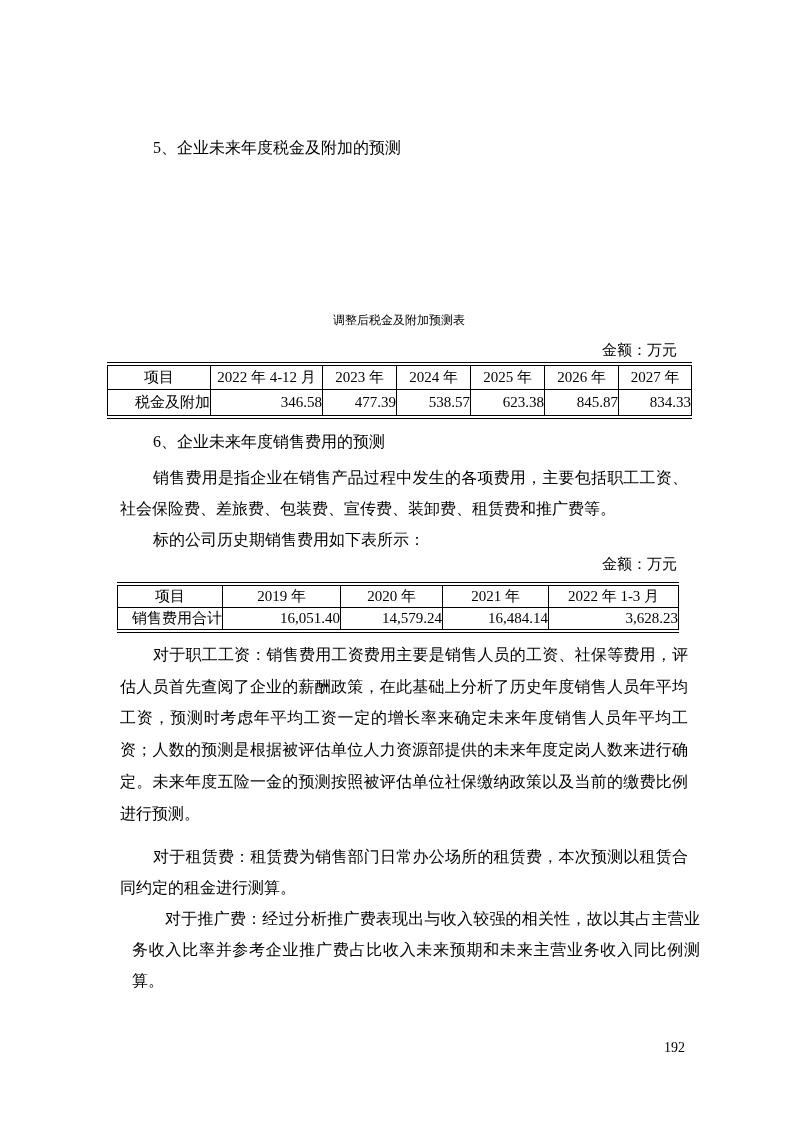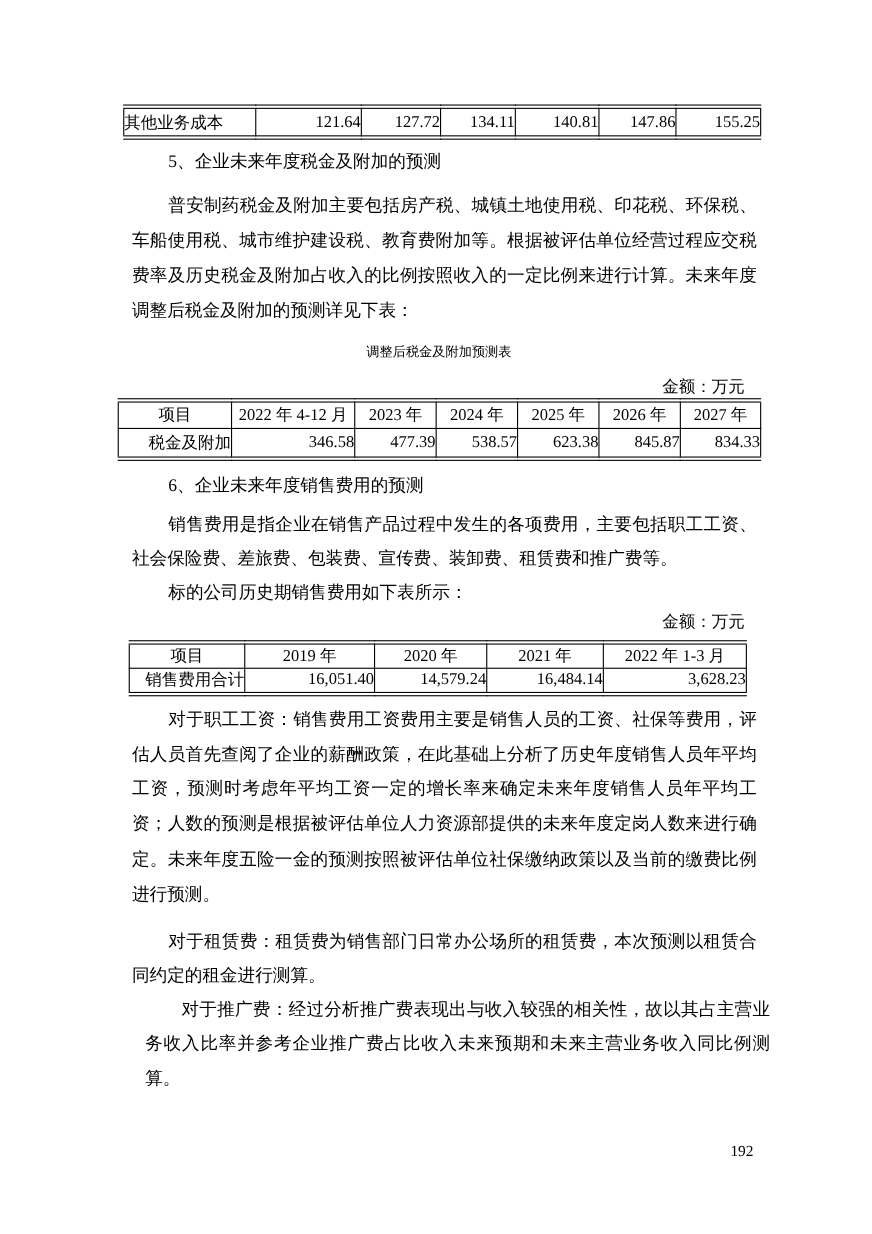"其他业务成本" table.rpt { html: <table> <colgroup> <col> <col> <col> <col> <col> <col> <col> </colgroup> <tbody> <tr> <td>其他业务成本</td> <td>121.64</td> <td>127.72</td> <td>134.11</td> <td>140.81</td> <td>147.86</td> <td>155.25</td> </tr> </tbody> </table> -> none }
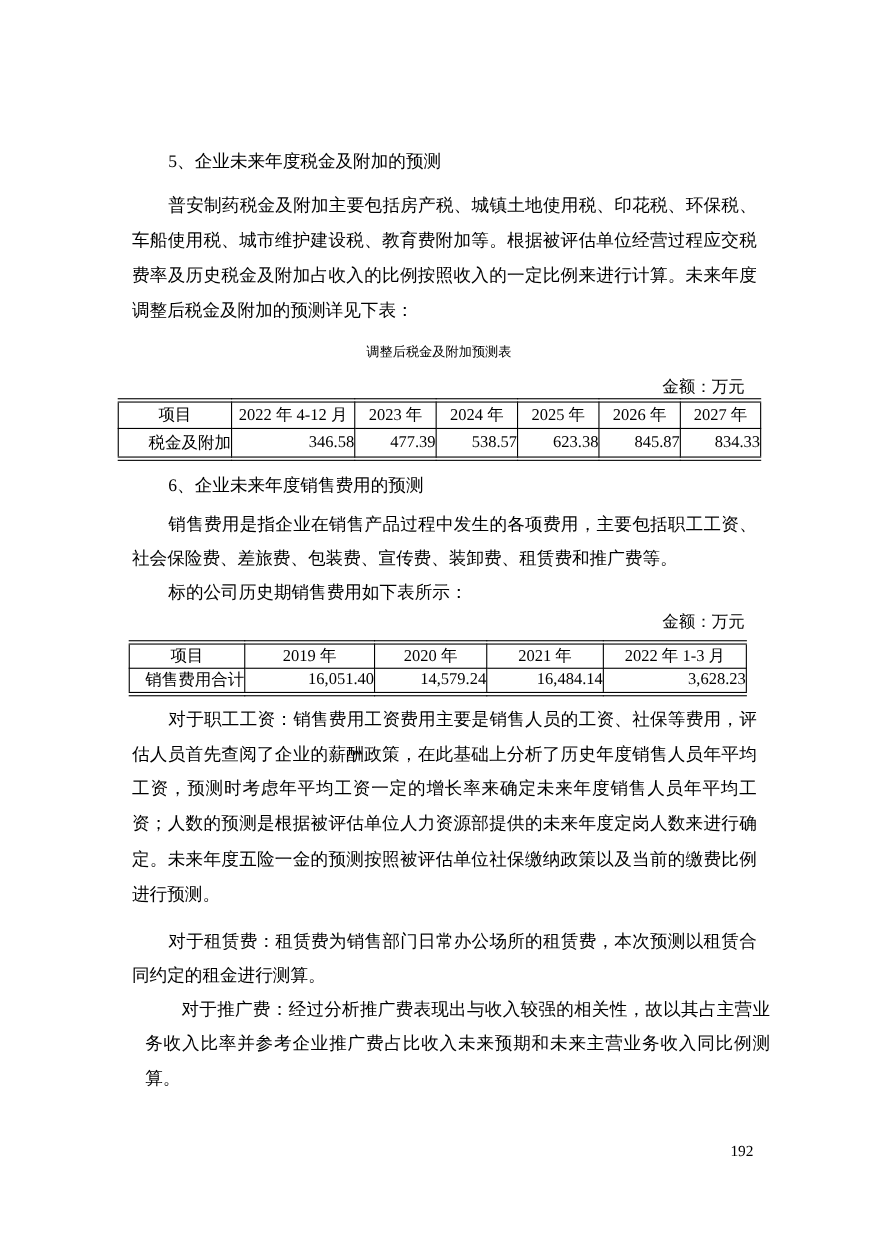"普安制药税金及附加主要包括房产税、城镇土地使用税、印花税、环保税、车船使用税、城" div.para { html: <div>普安制药税金及附加主要包括房产税、城镇土地使用税、印花税、环保税、车船使用税、城市维护建设税、教育费附加等。根据被评估单位经营过程应交税费率及历史税金及附加占收入的比例按照收入的一定比例来进行计算。未来年度调整后税金及附加的预测详见下表：</div> -> none }
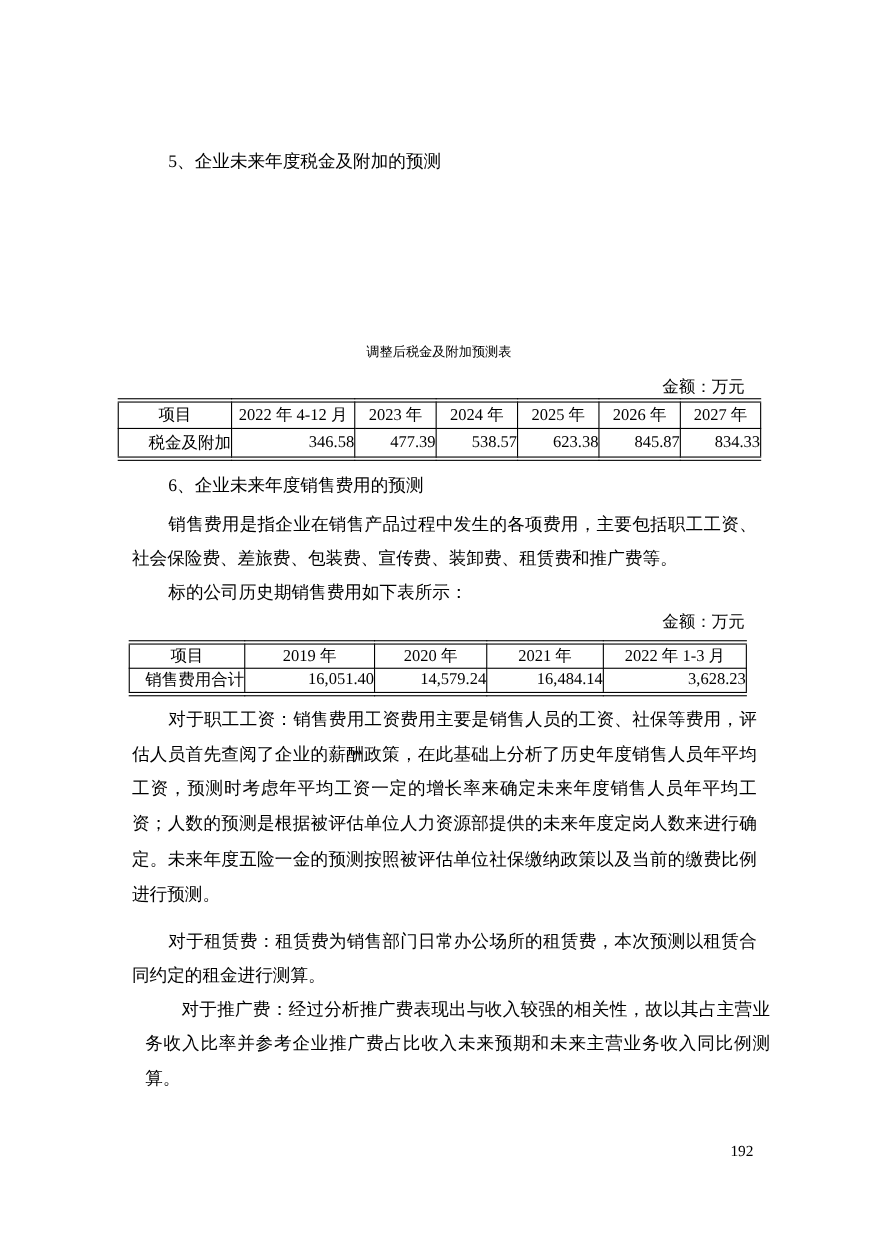"金额：万元" .unit-label { font-family: none -> Liberation Mono, monospace }
